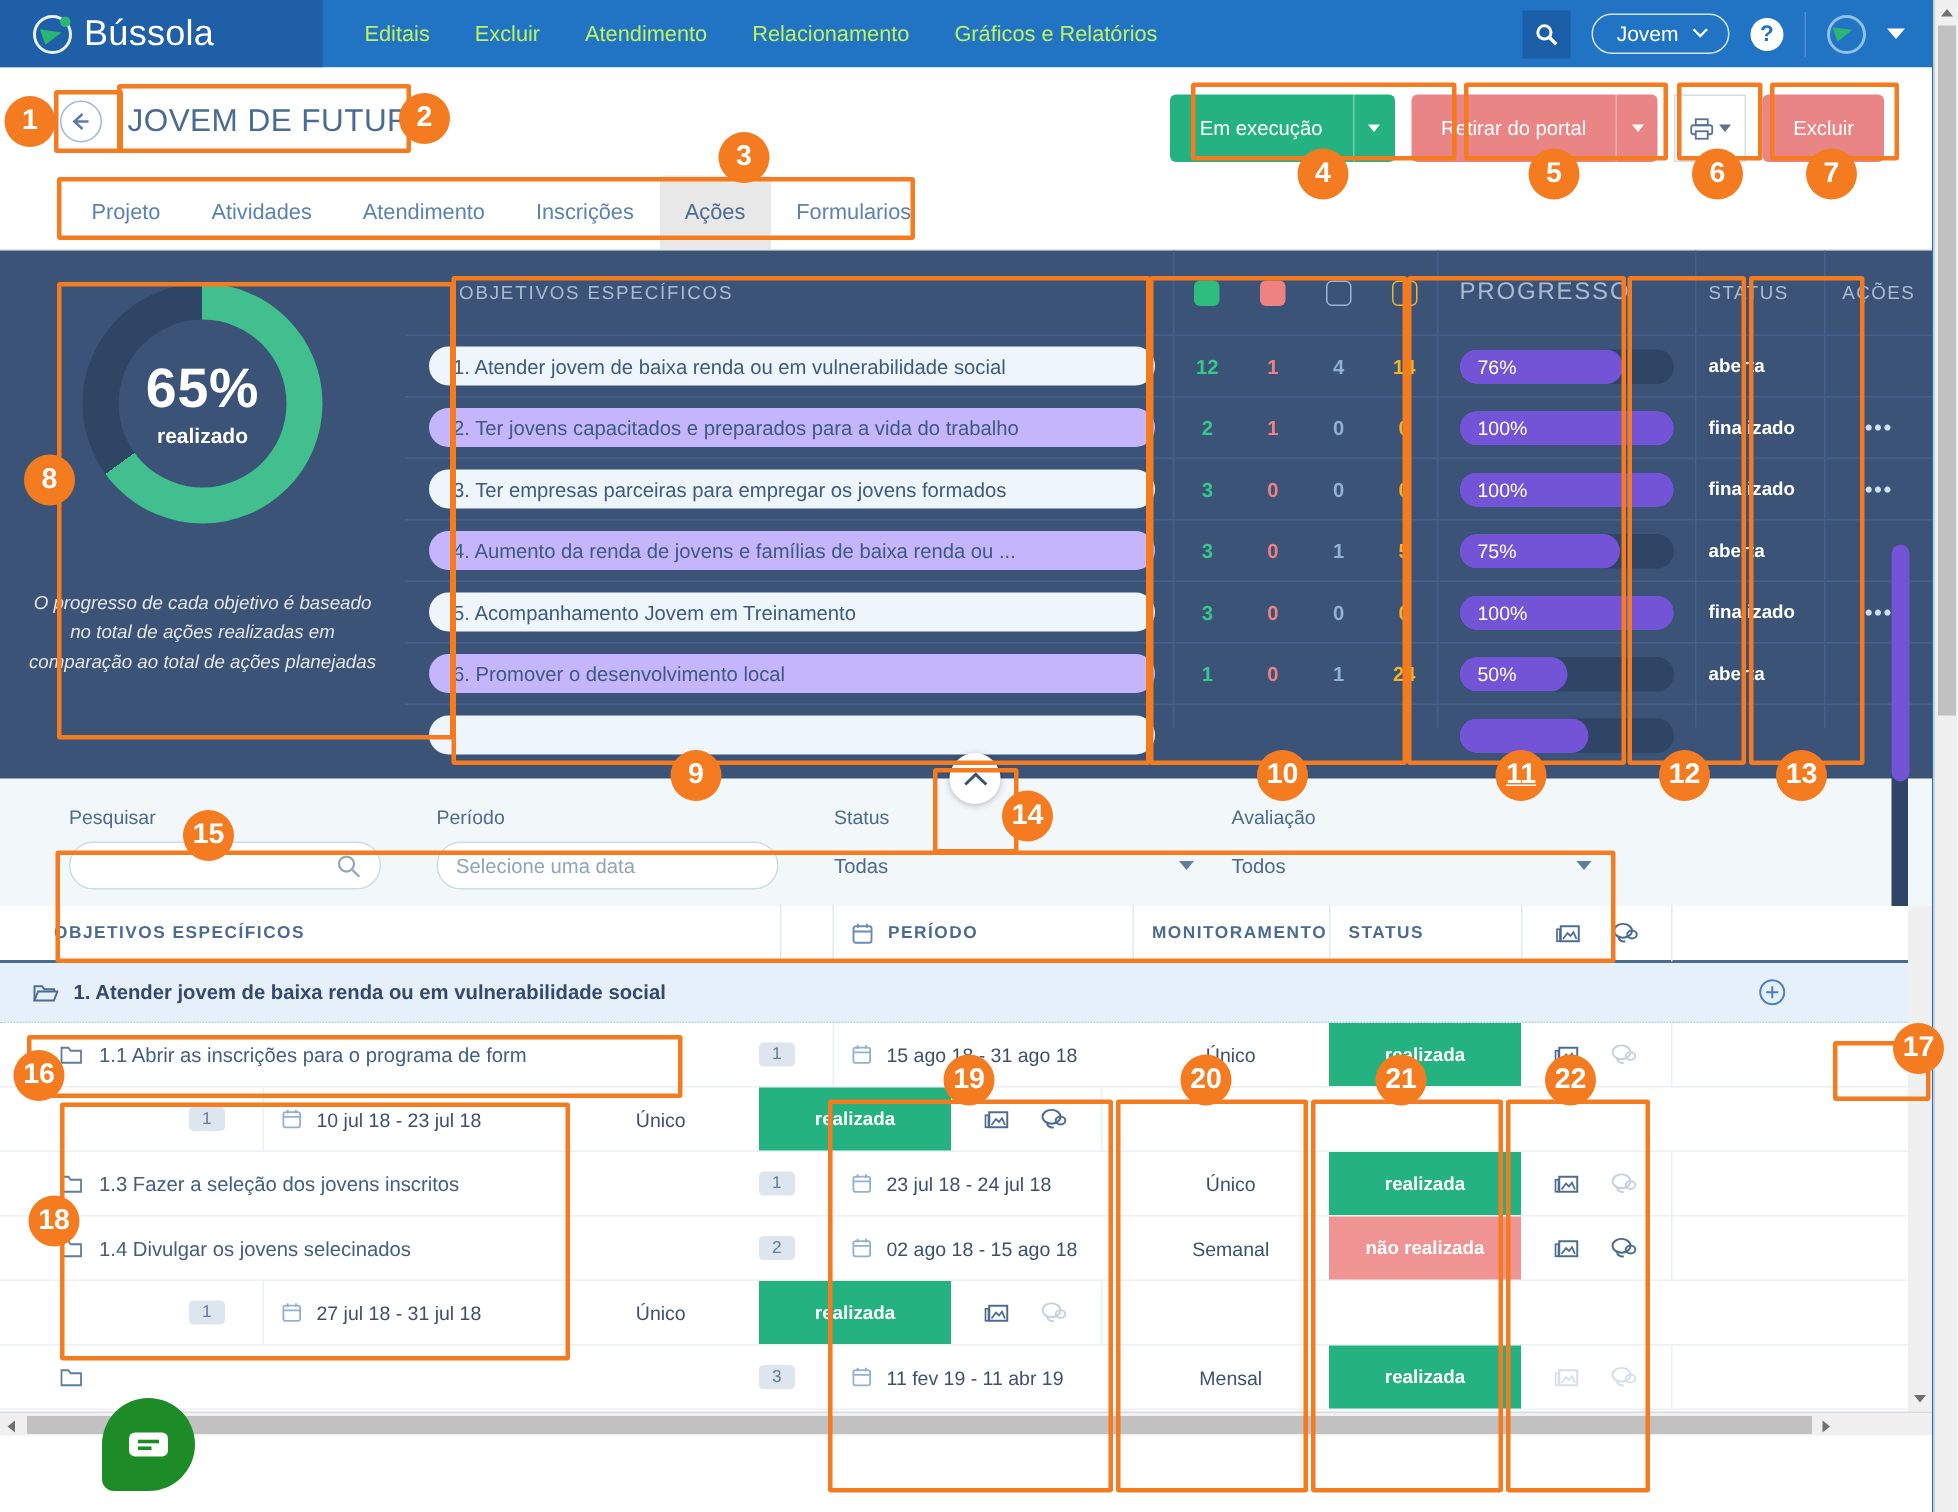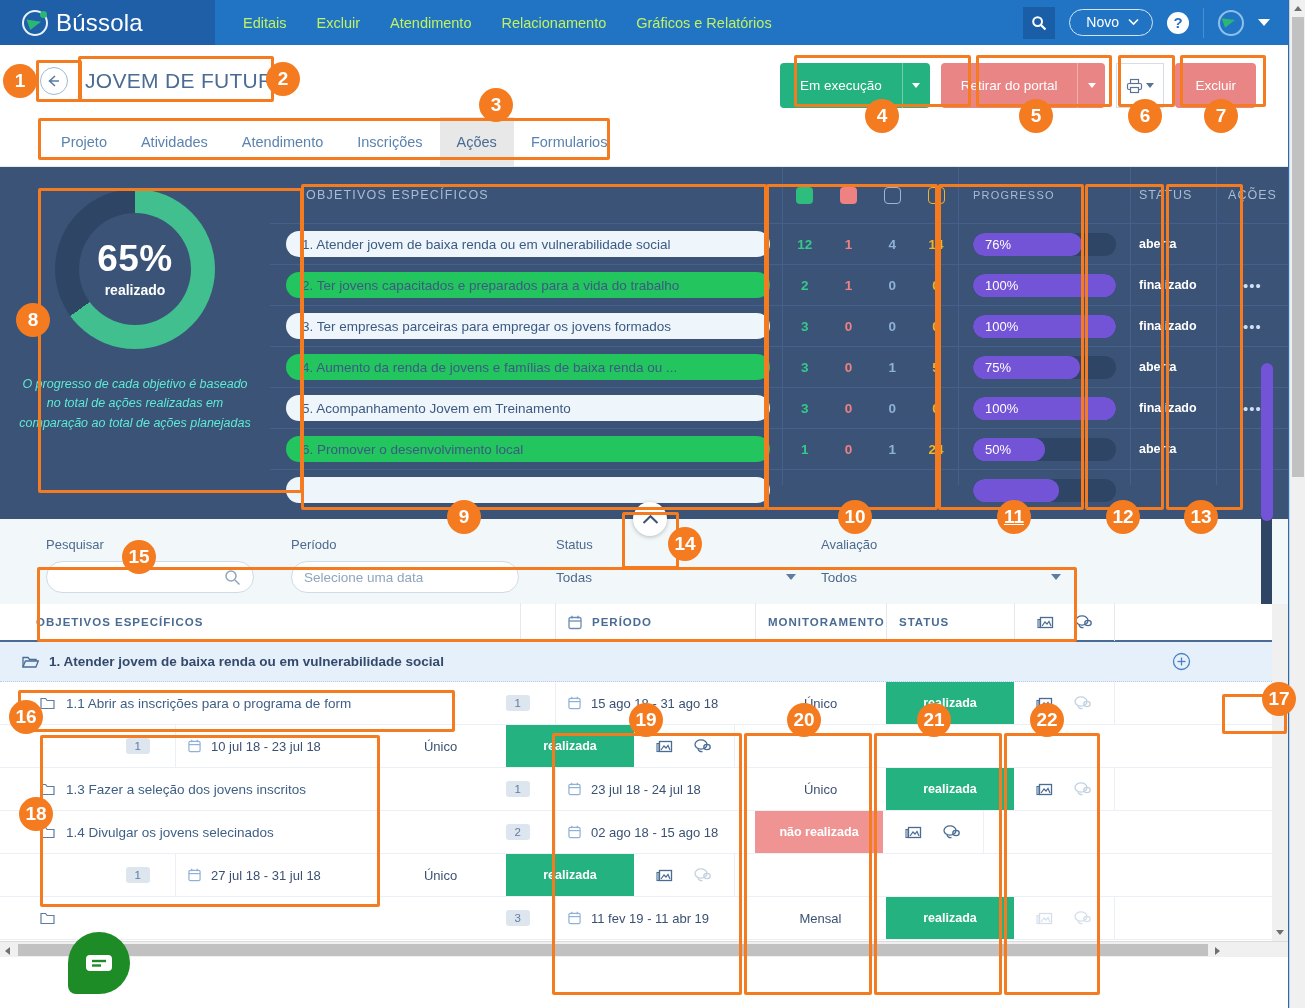"Novo" span { text: Novo -> Jovem }
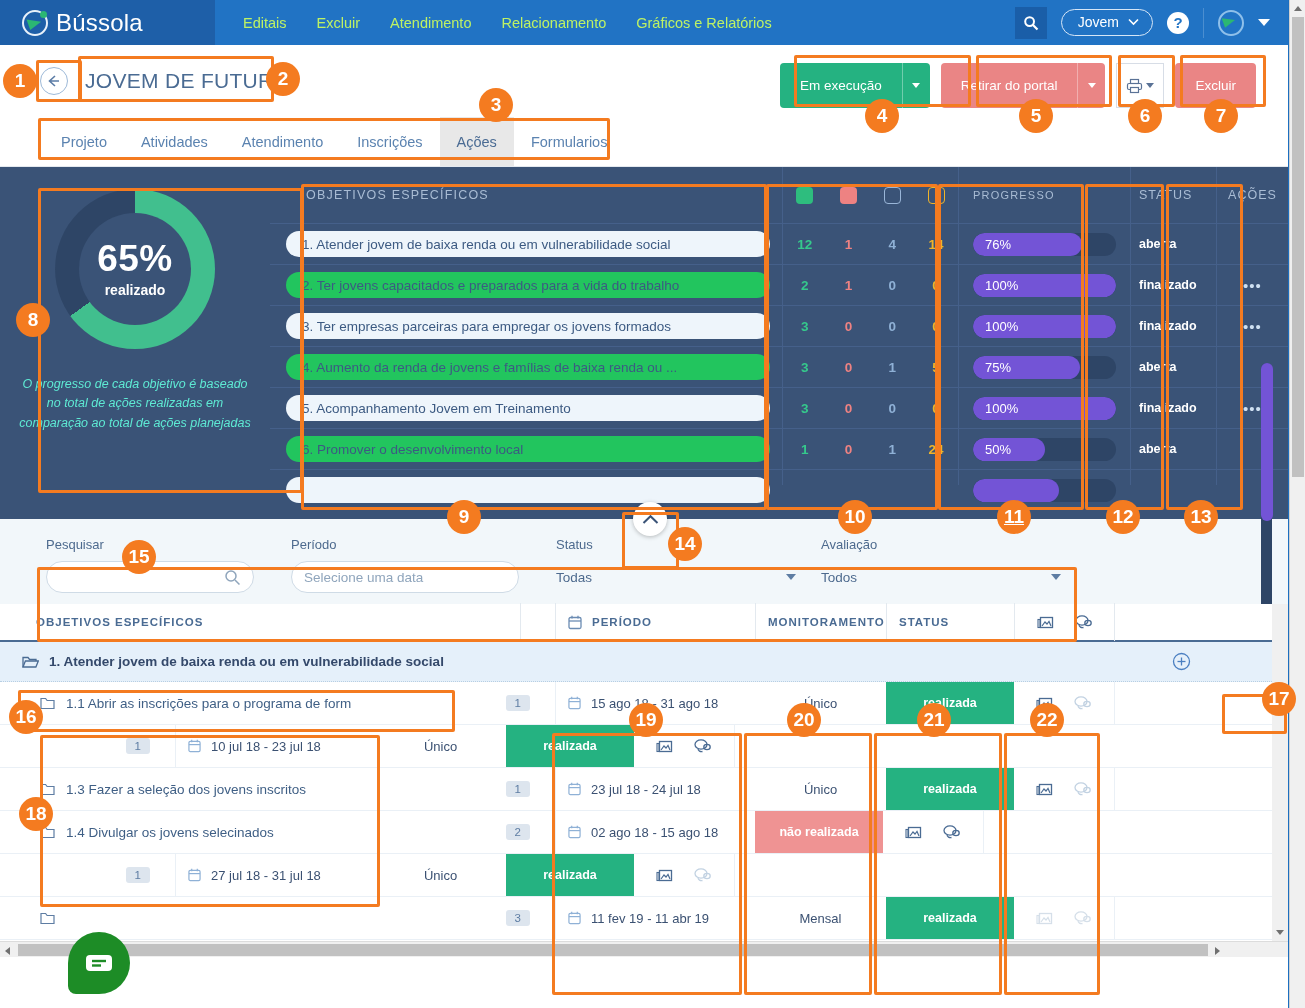"PROGRESSO" .prog-head { font-size: 11px -> 16px }
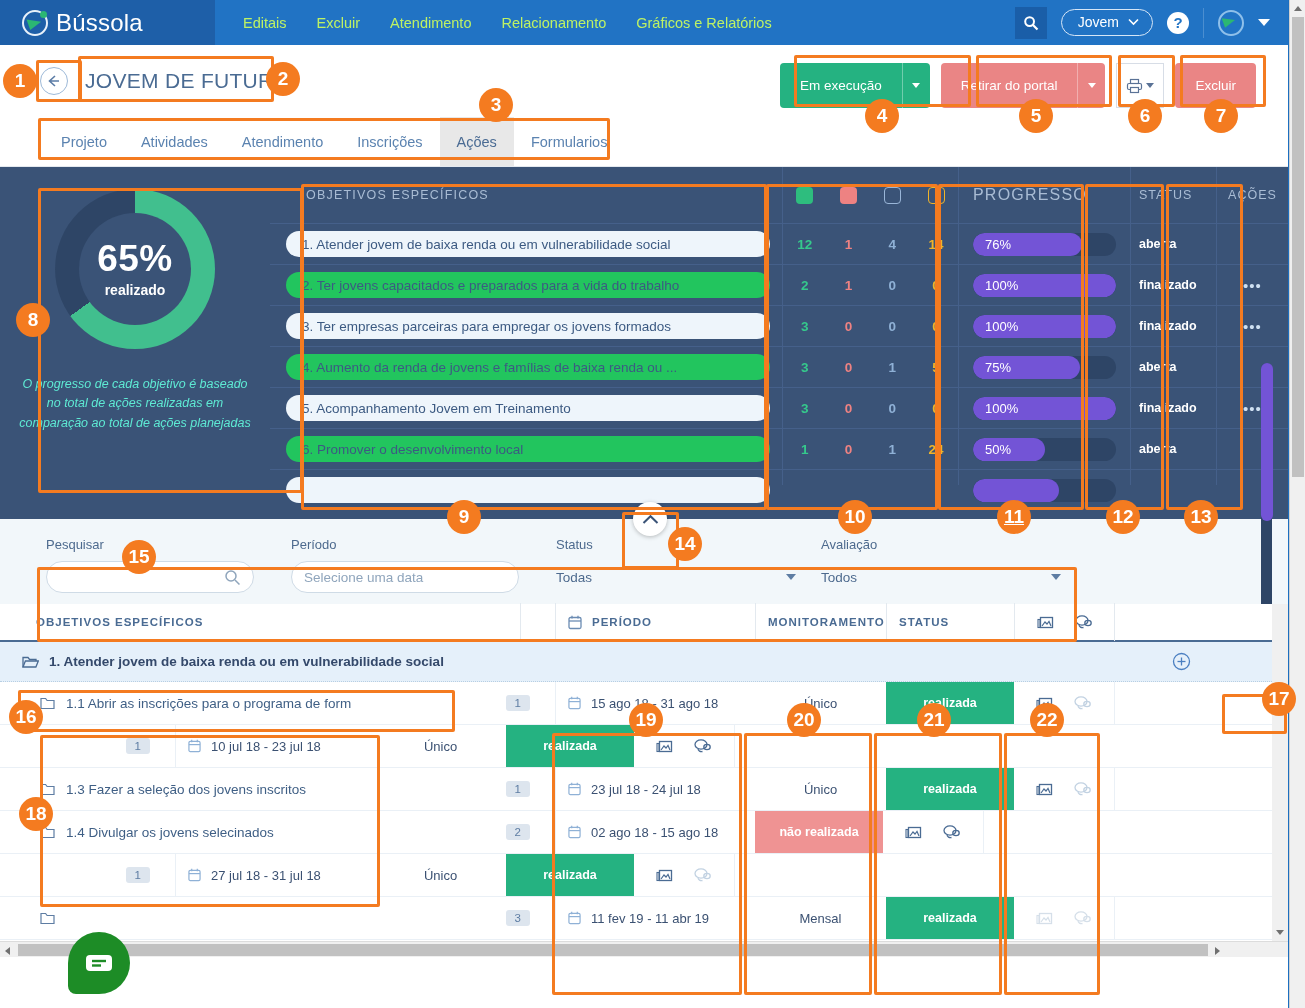"2. Ter jovens capacitados e" .obj-pill.b { background: #22c55e -> #c4b5fd }
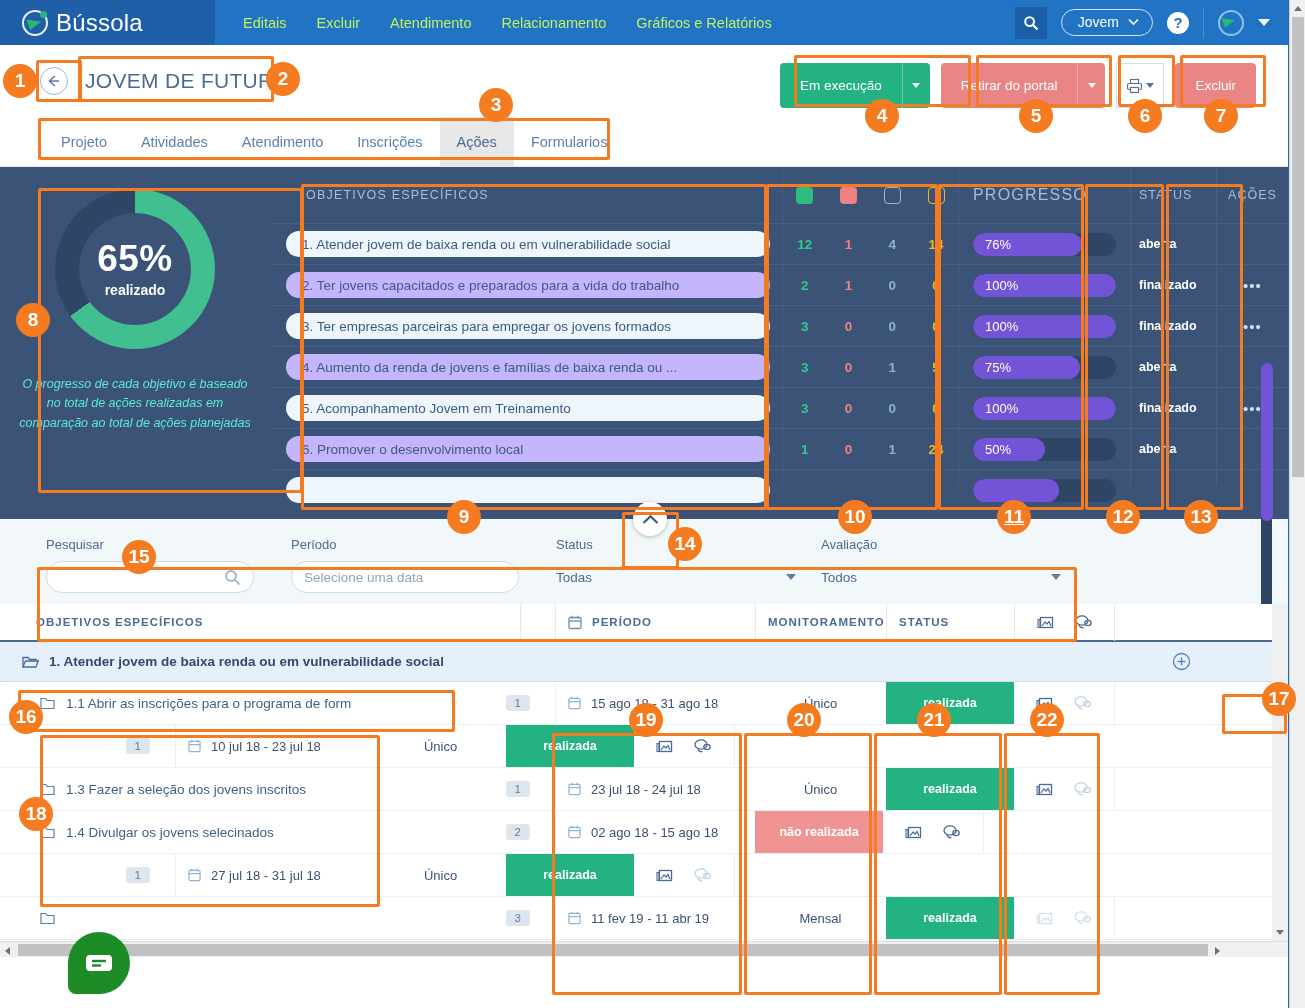"O progresso de cada objetivo" .donut-note { color: #5eead4 -> #e5e5e5; margin-top: 26px -> 44px }
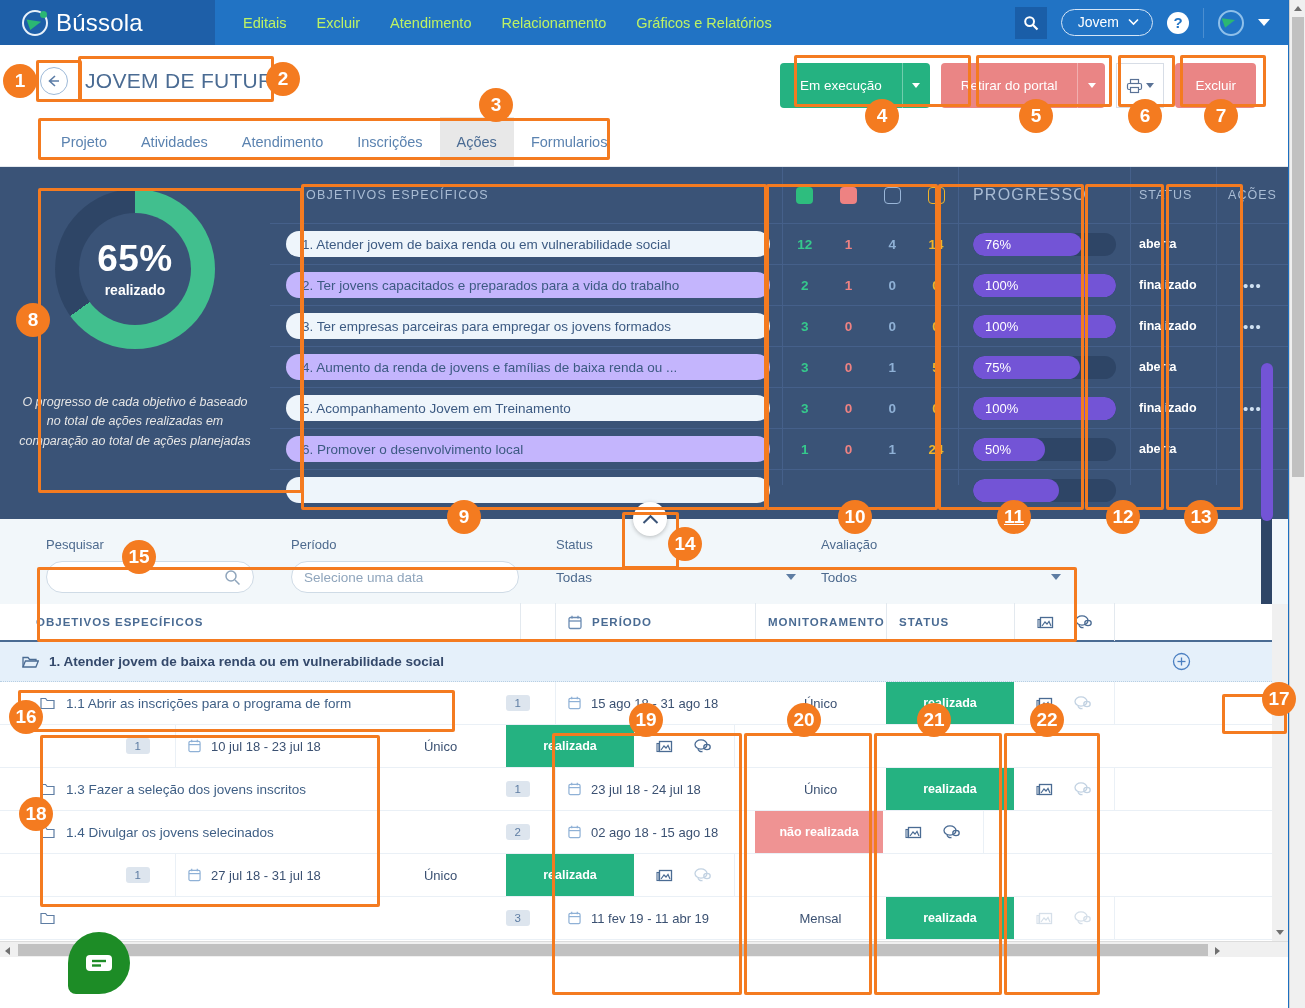"Semanal" div.td { html: none -> <div>Semanal</div> }
